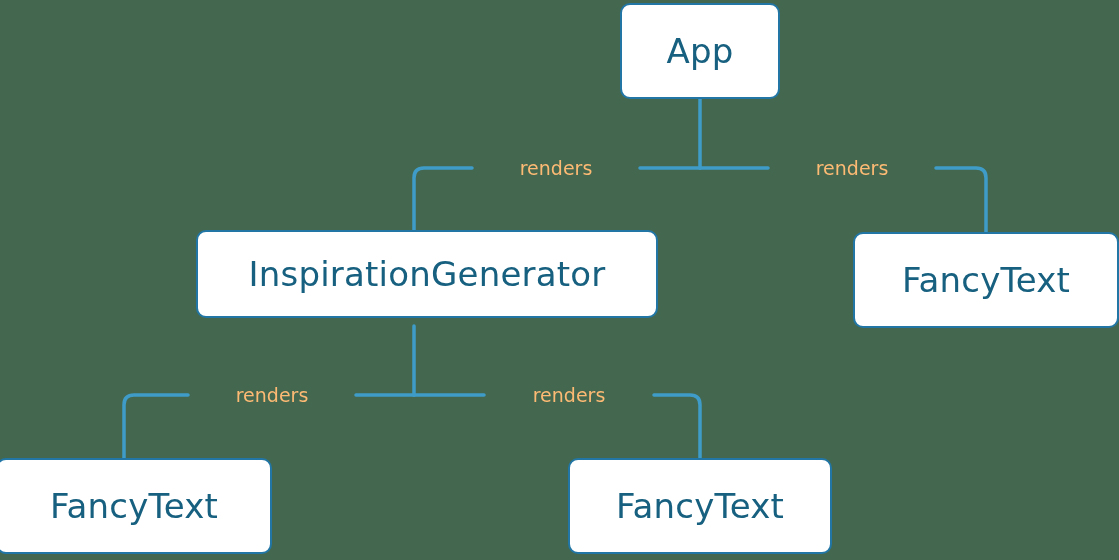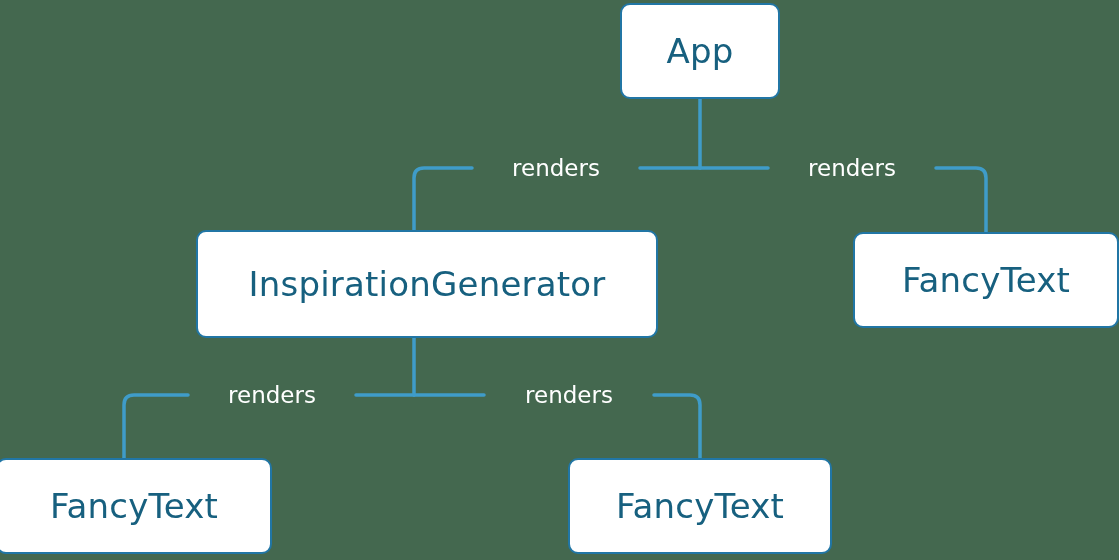"renders" .edge-label { color: #ffffff -> #fdba74; font-size: 23px -> 19px }
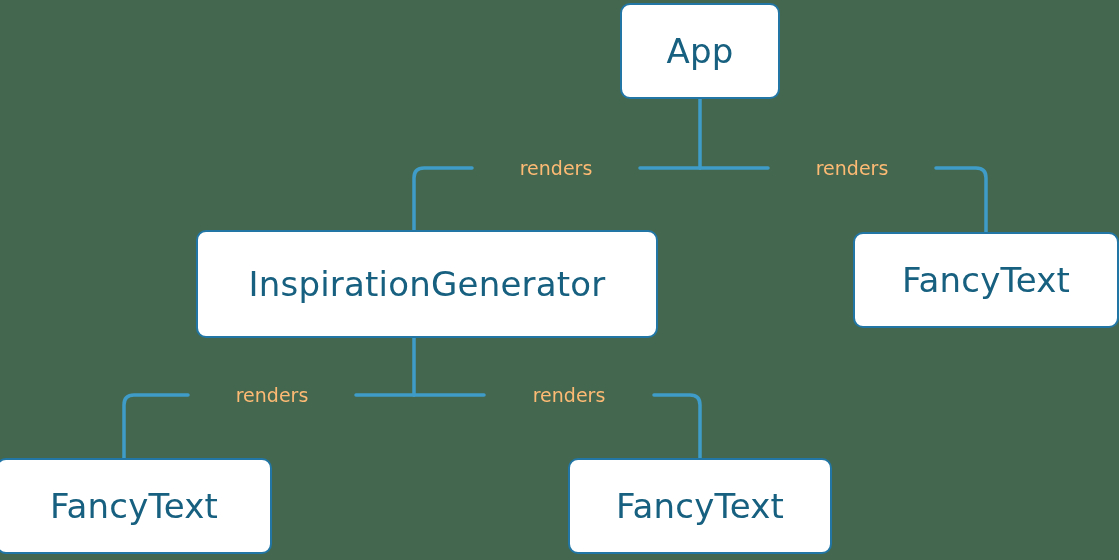"InspirationGenerator" div.node { height: 108px -> 88px }
